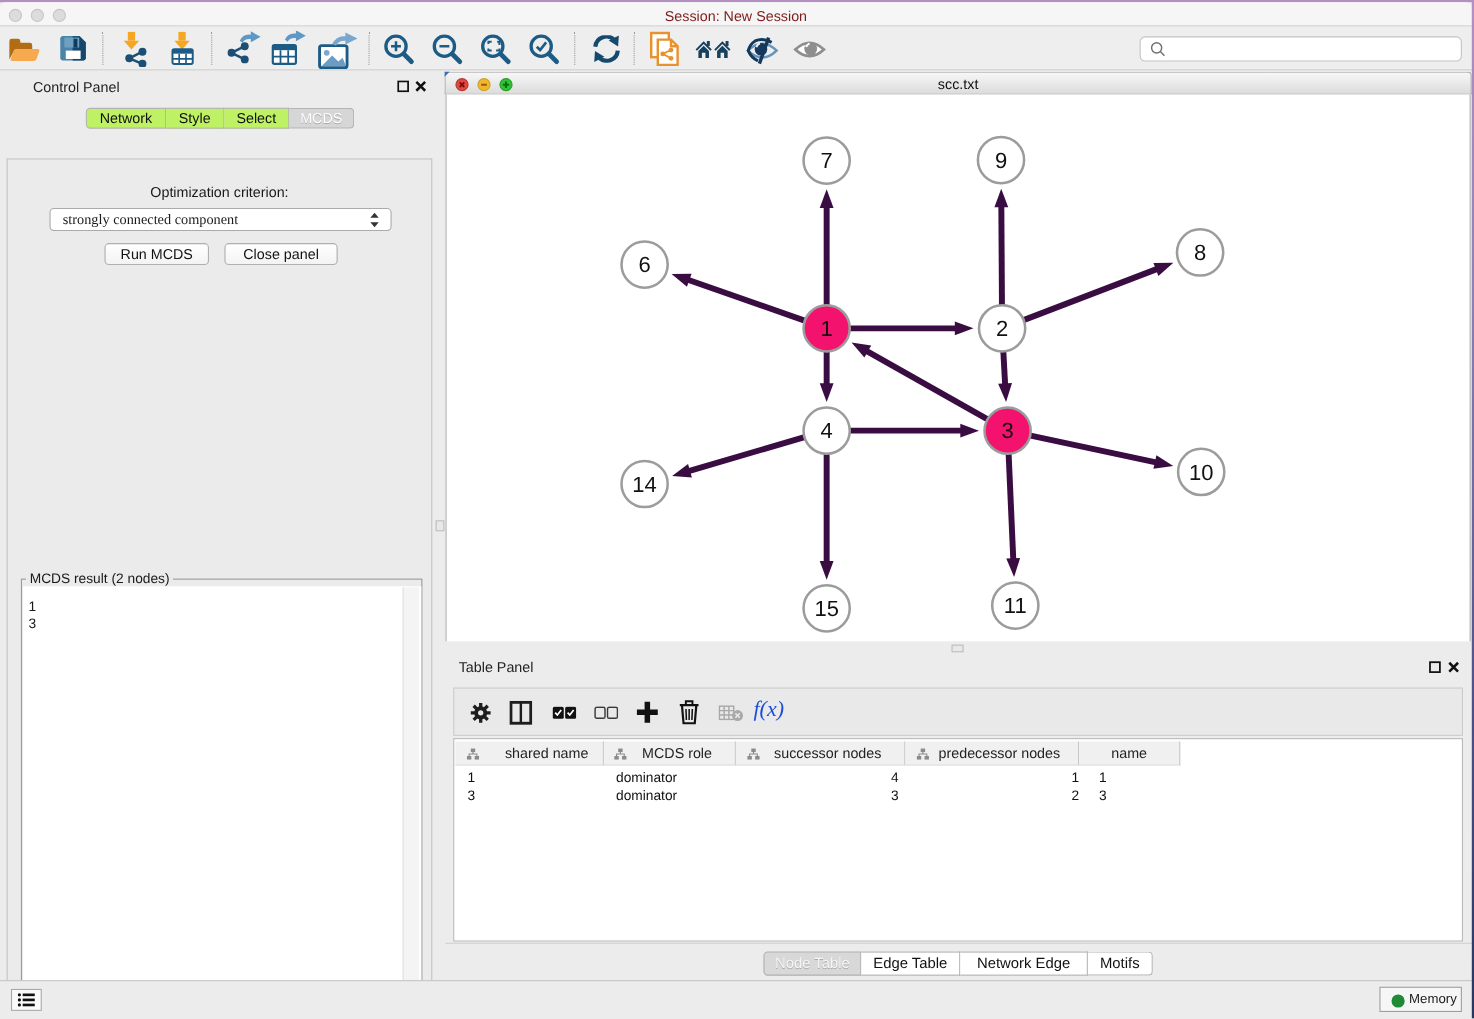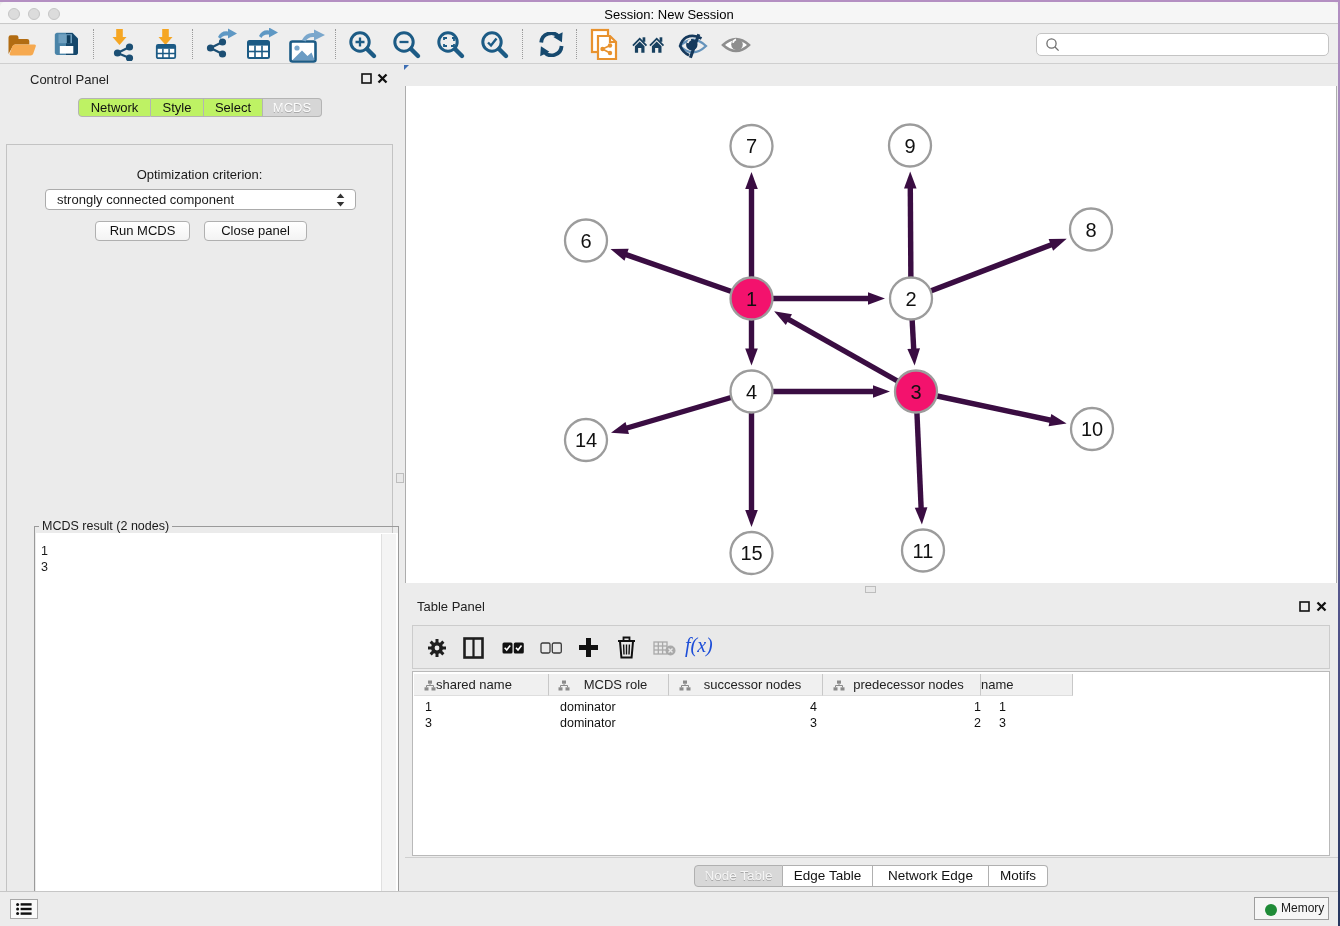"Session: New Session" #title-text { color: #000000 -> #7f1d1d }
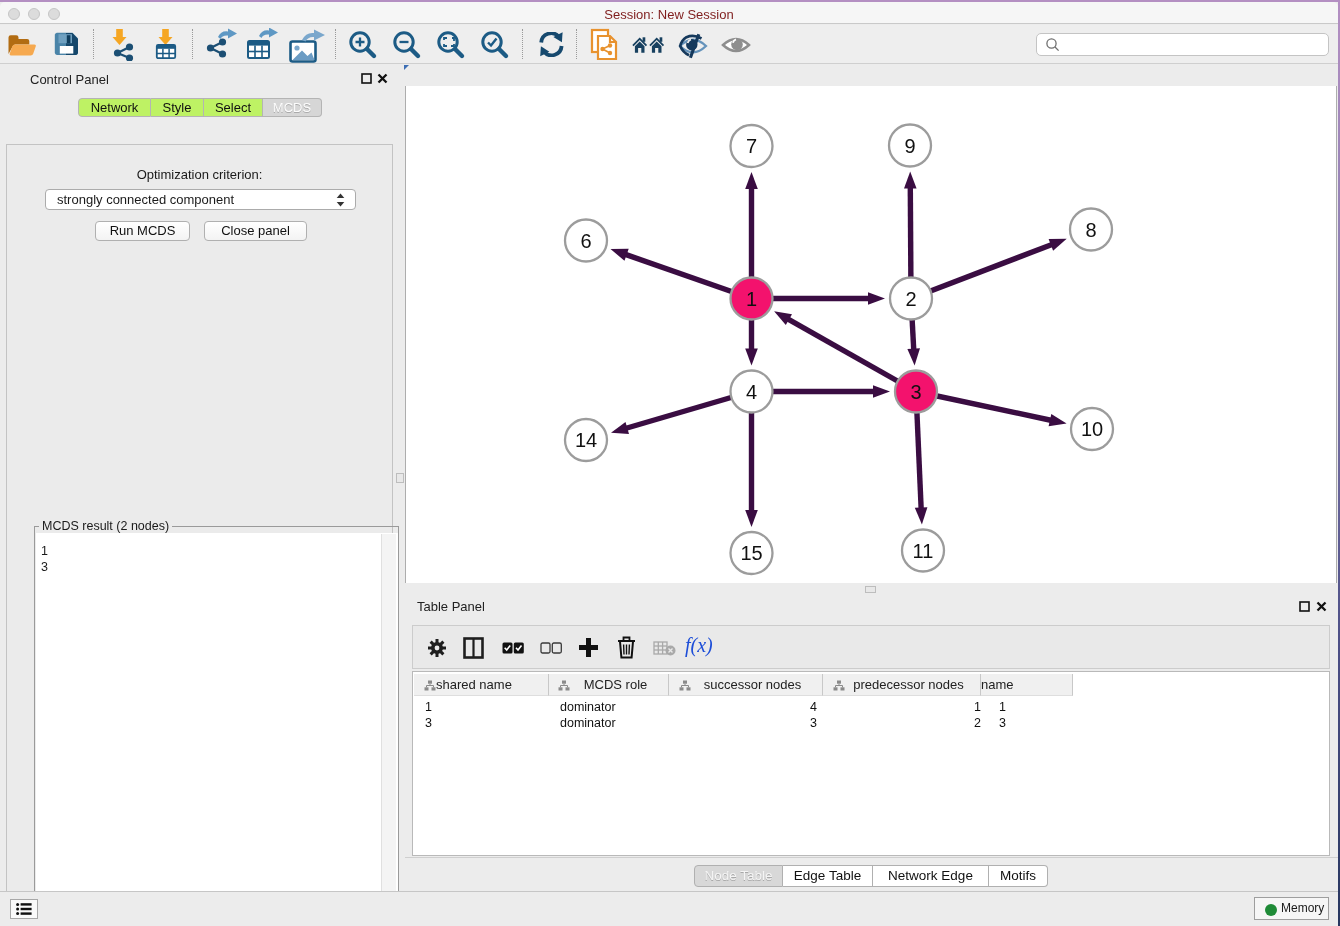"scc.txt" div.abs { html: none -> <div> <div> <svg> <path></path> </svg> </div> <div> <svg> <line></line> </svg> </div> <div> <svg> <path></path> </svg> </div> <div>scc.txt</div> </div> }
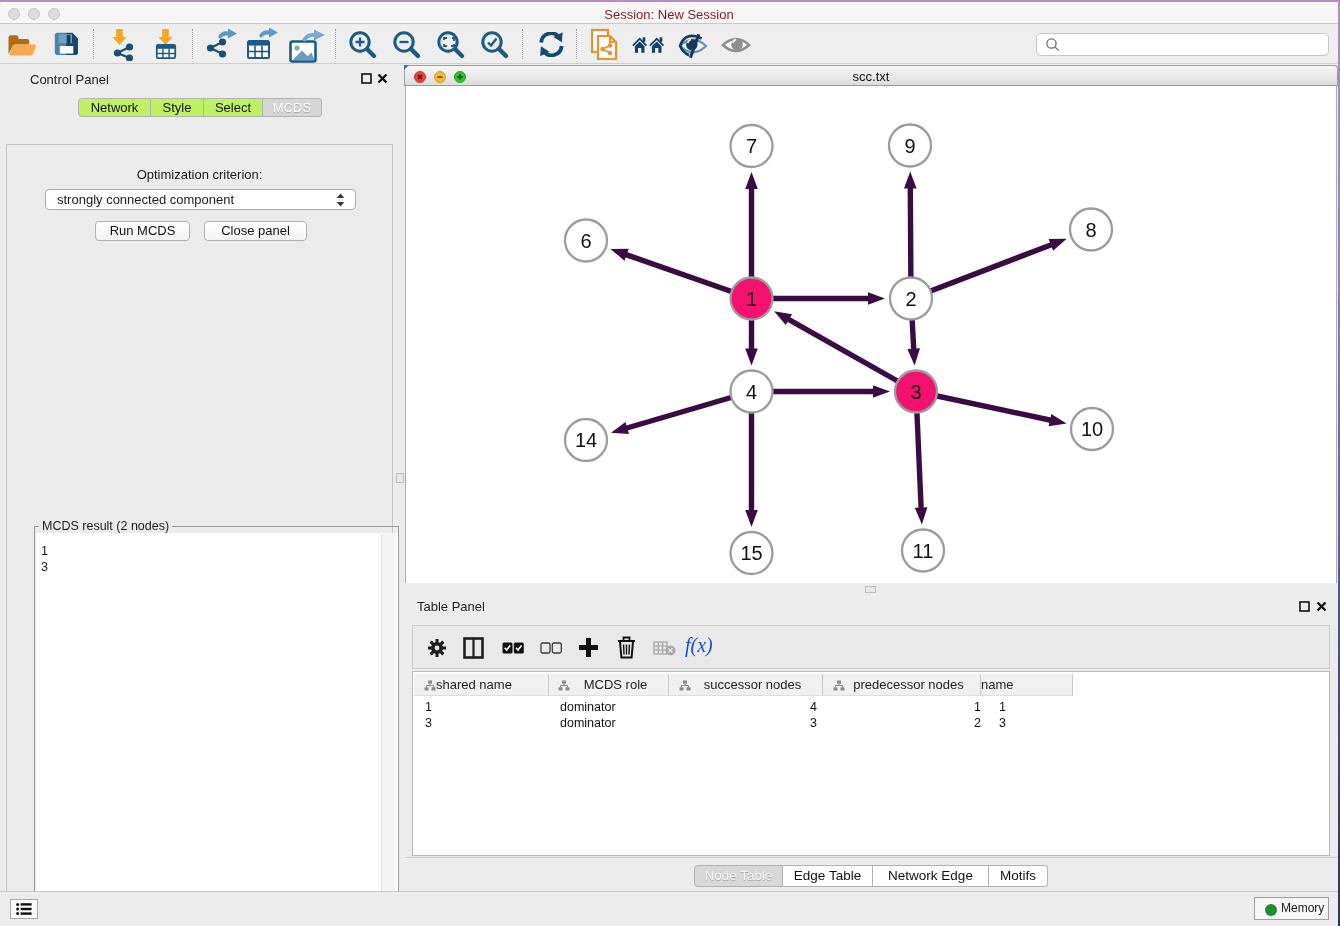"strongly connected component" #dropdown { font-family: none -> Liberation Serif, serif }
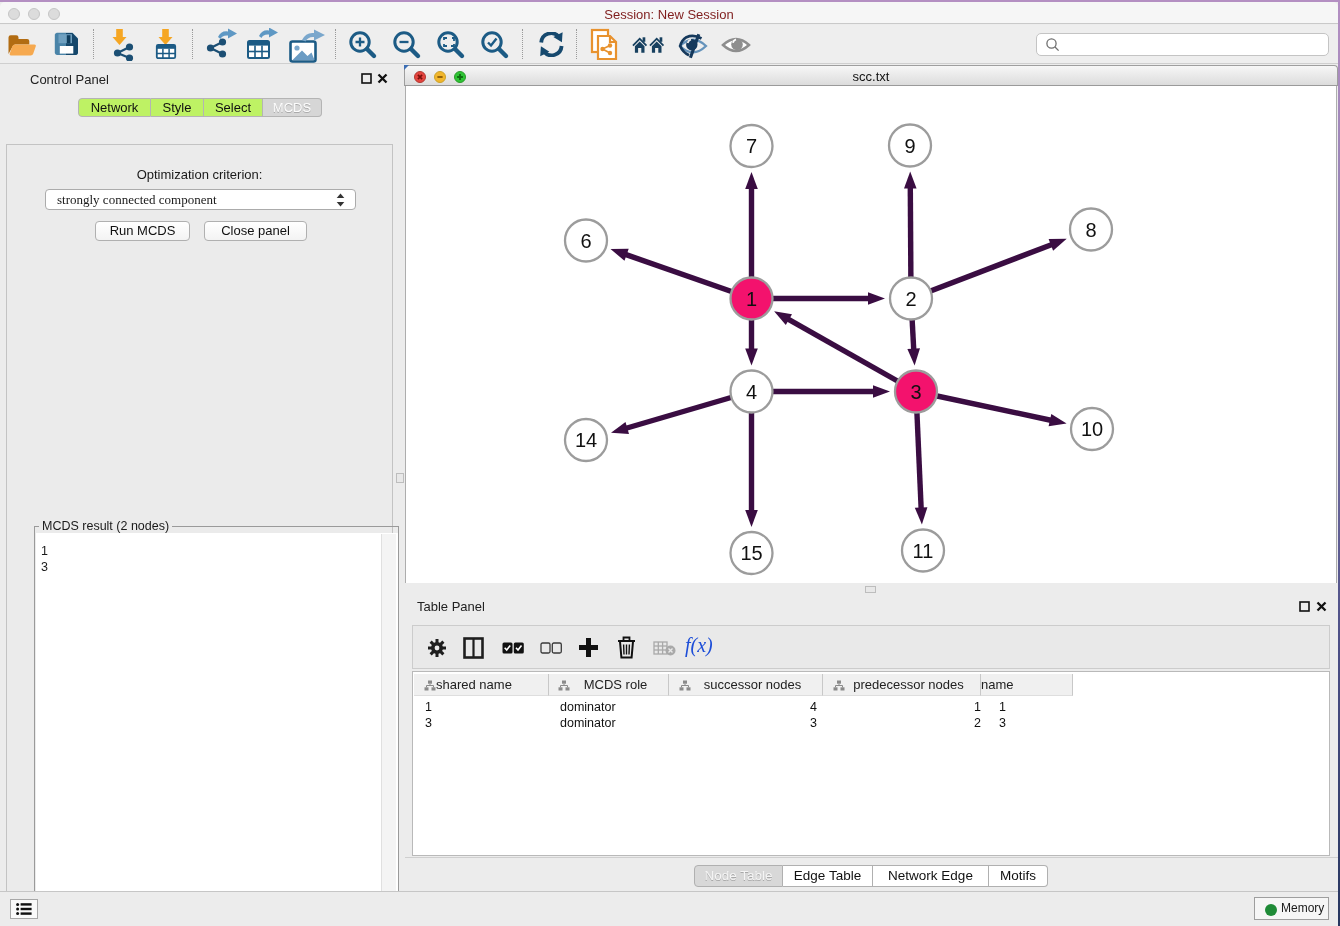"MCDS result (2 nodes)" #fieldset { left: 27px -> 12px }
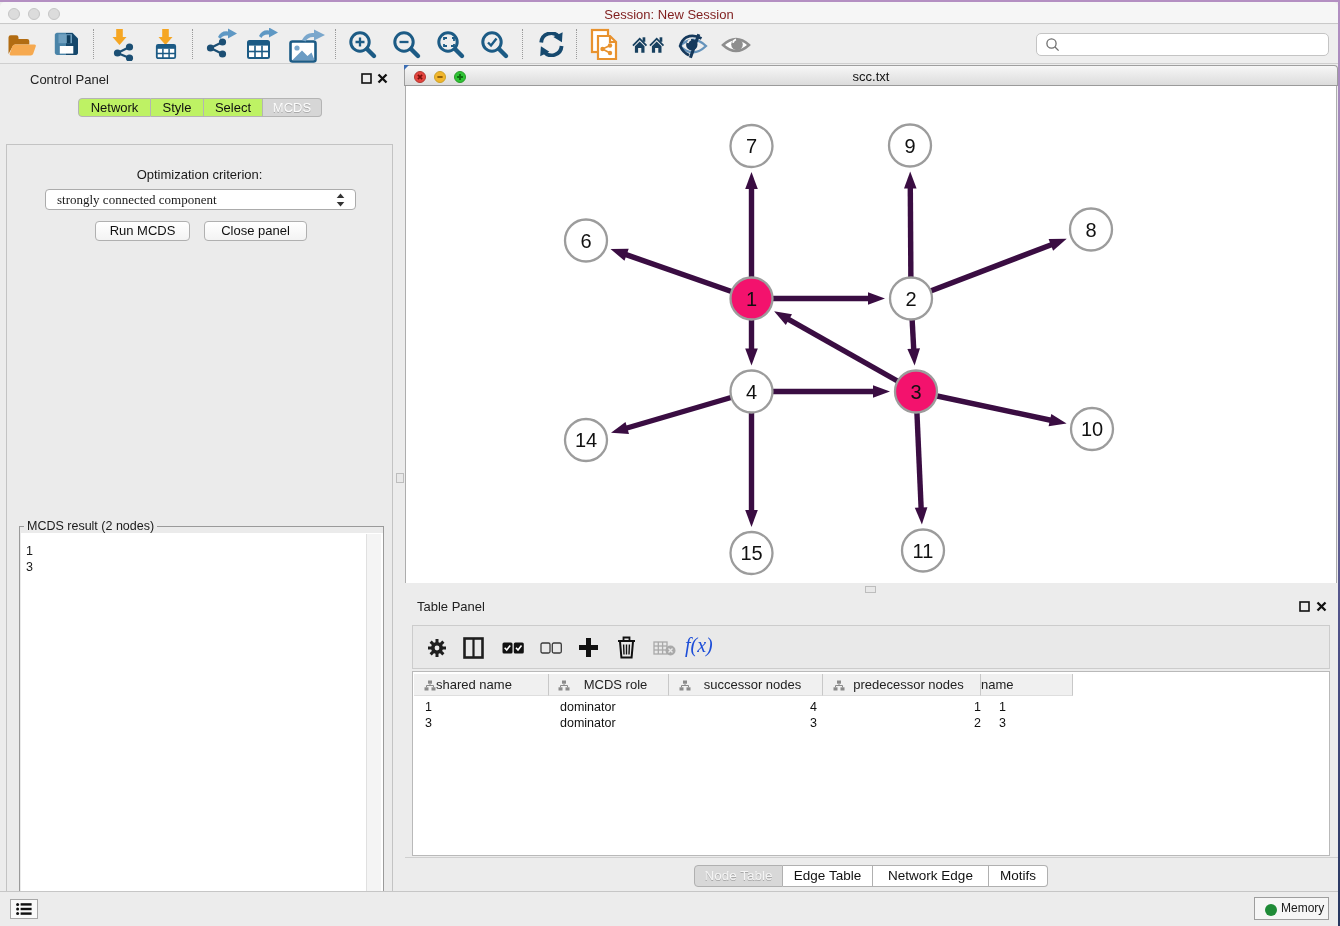"shared name" div { padding-left: 22px -> 32px; text-align: none -> center }
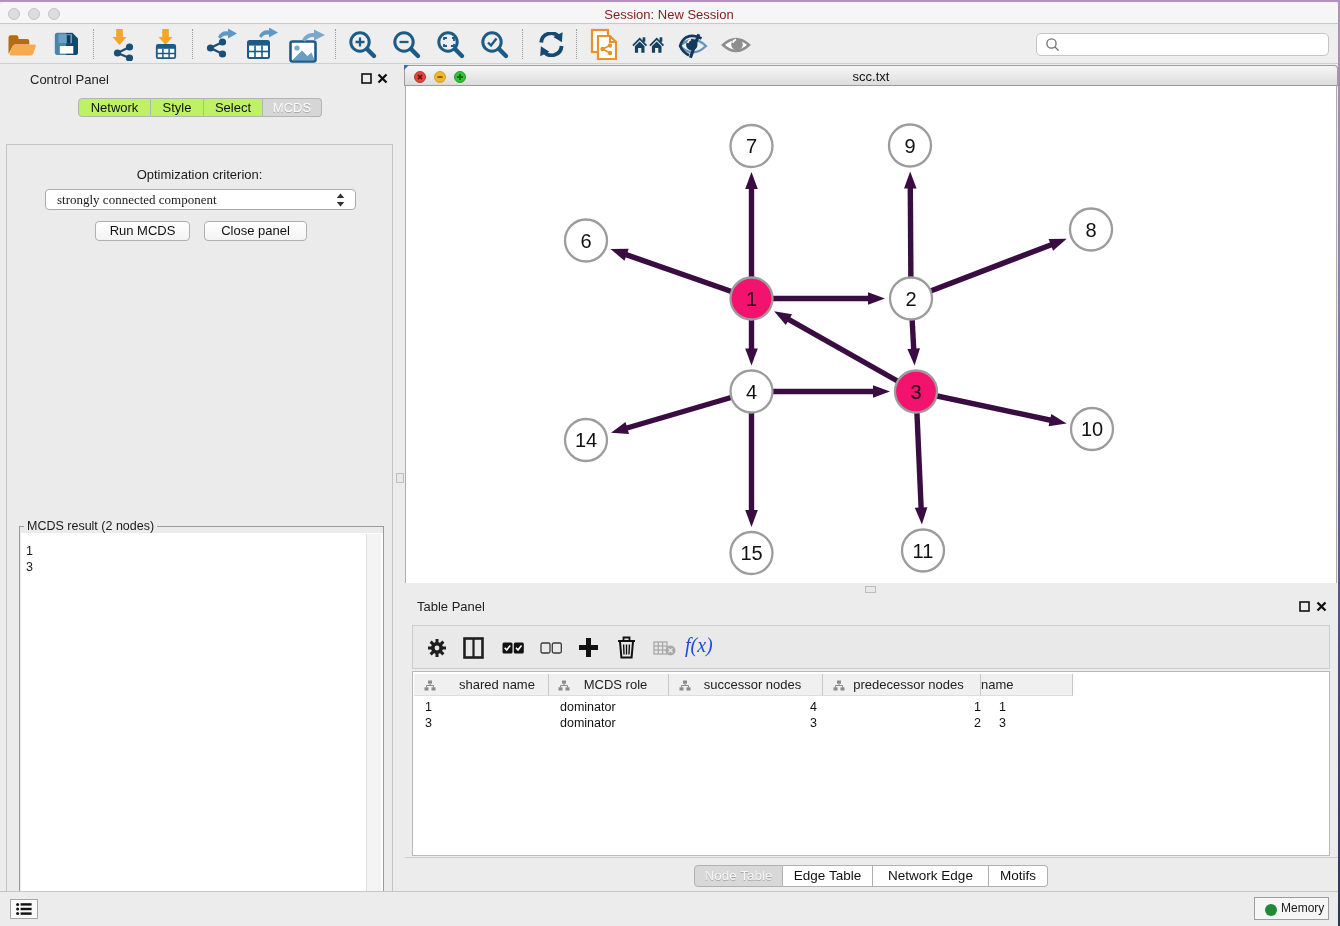"name" div { text-align: left -> center }
